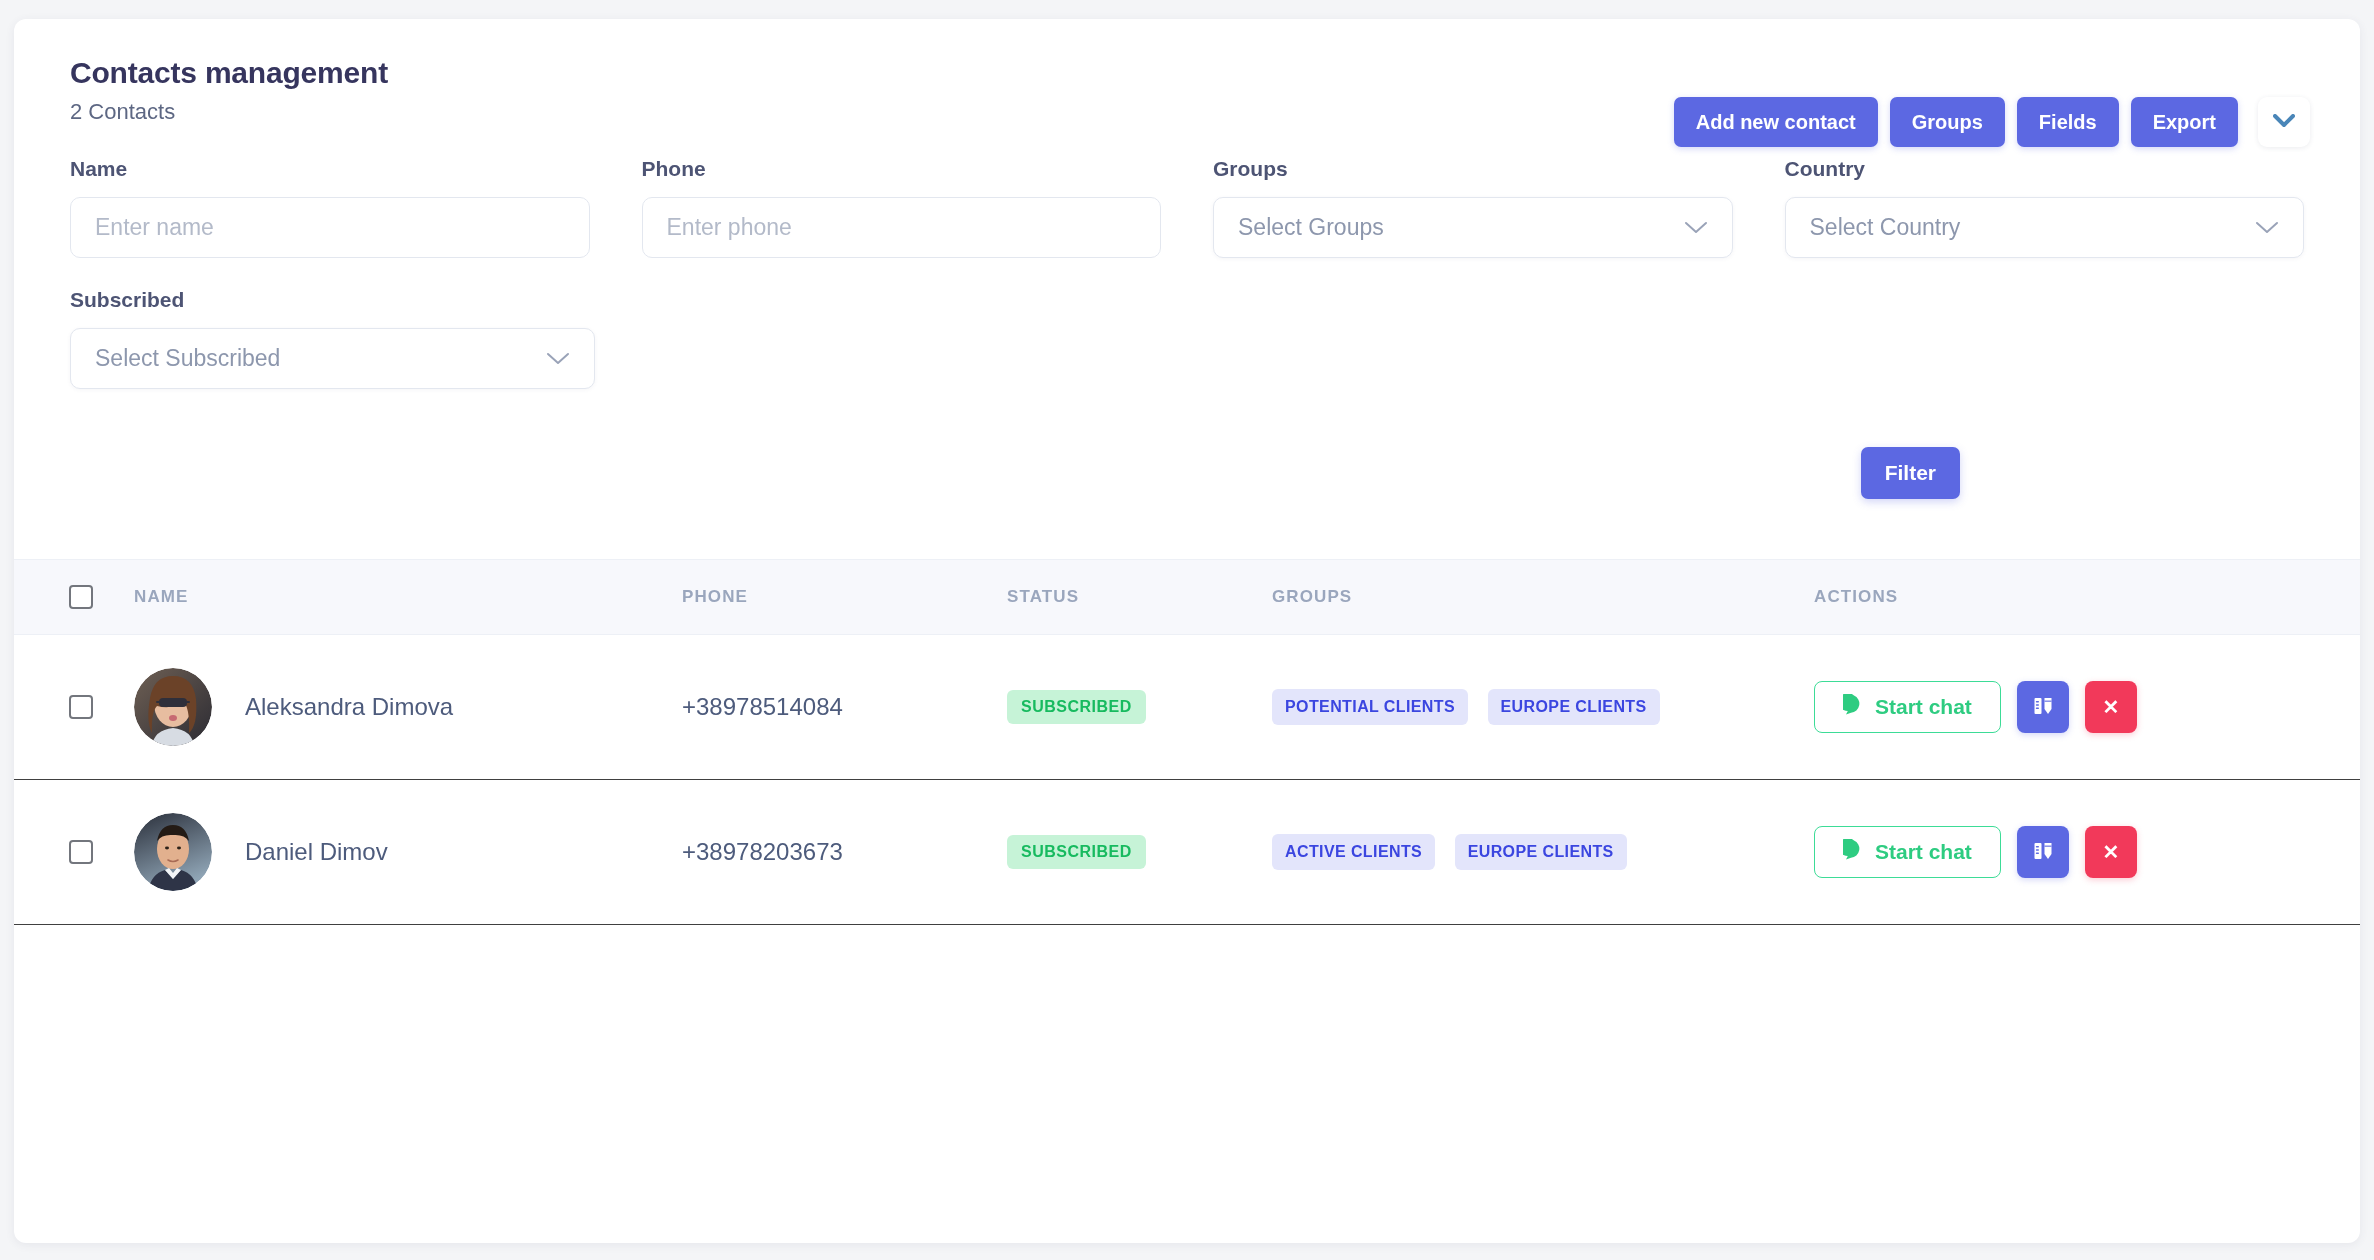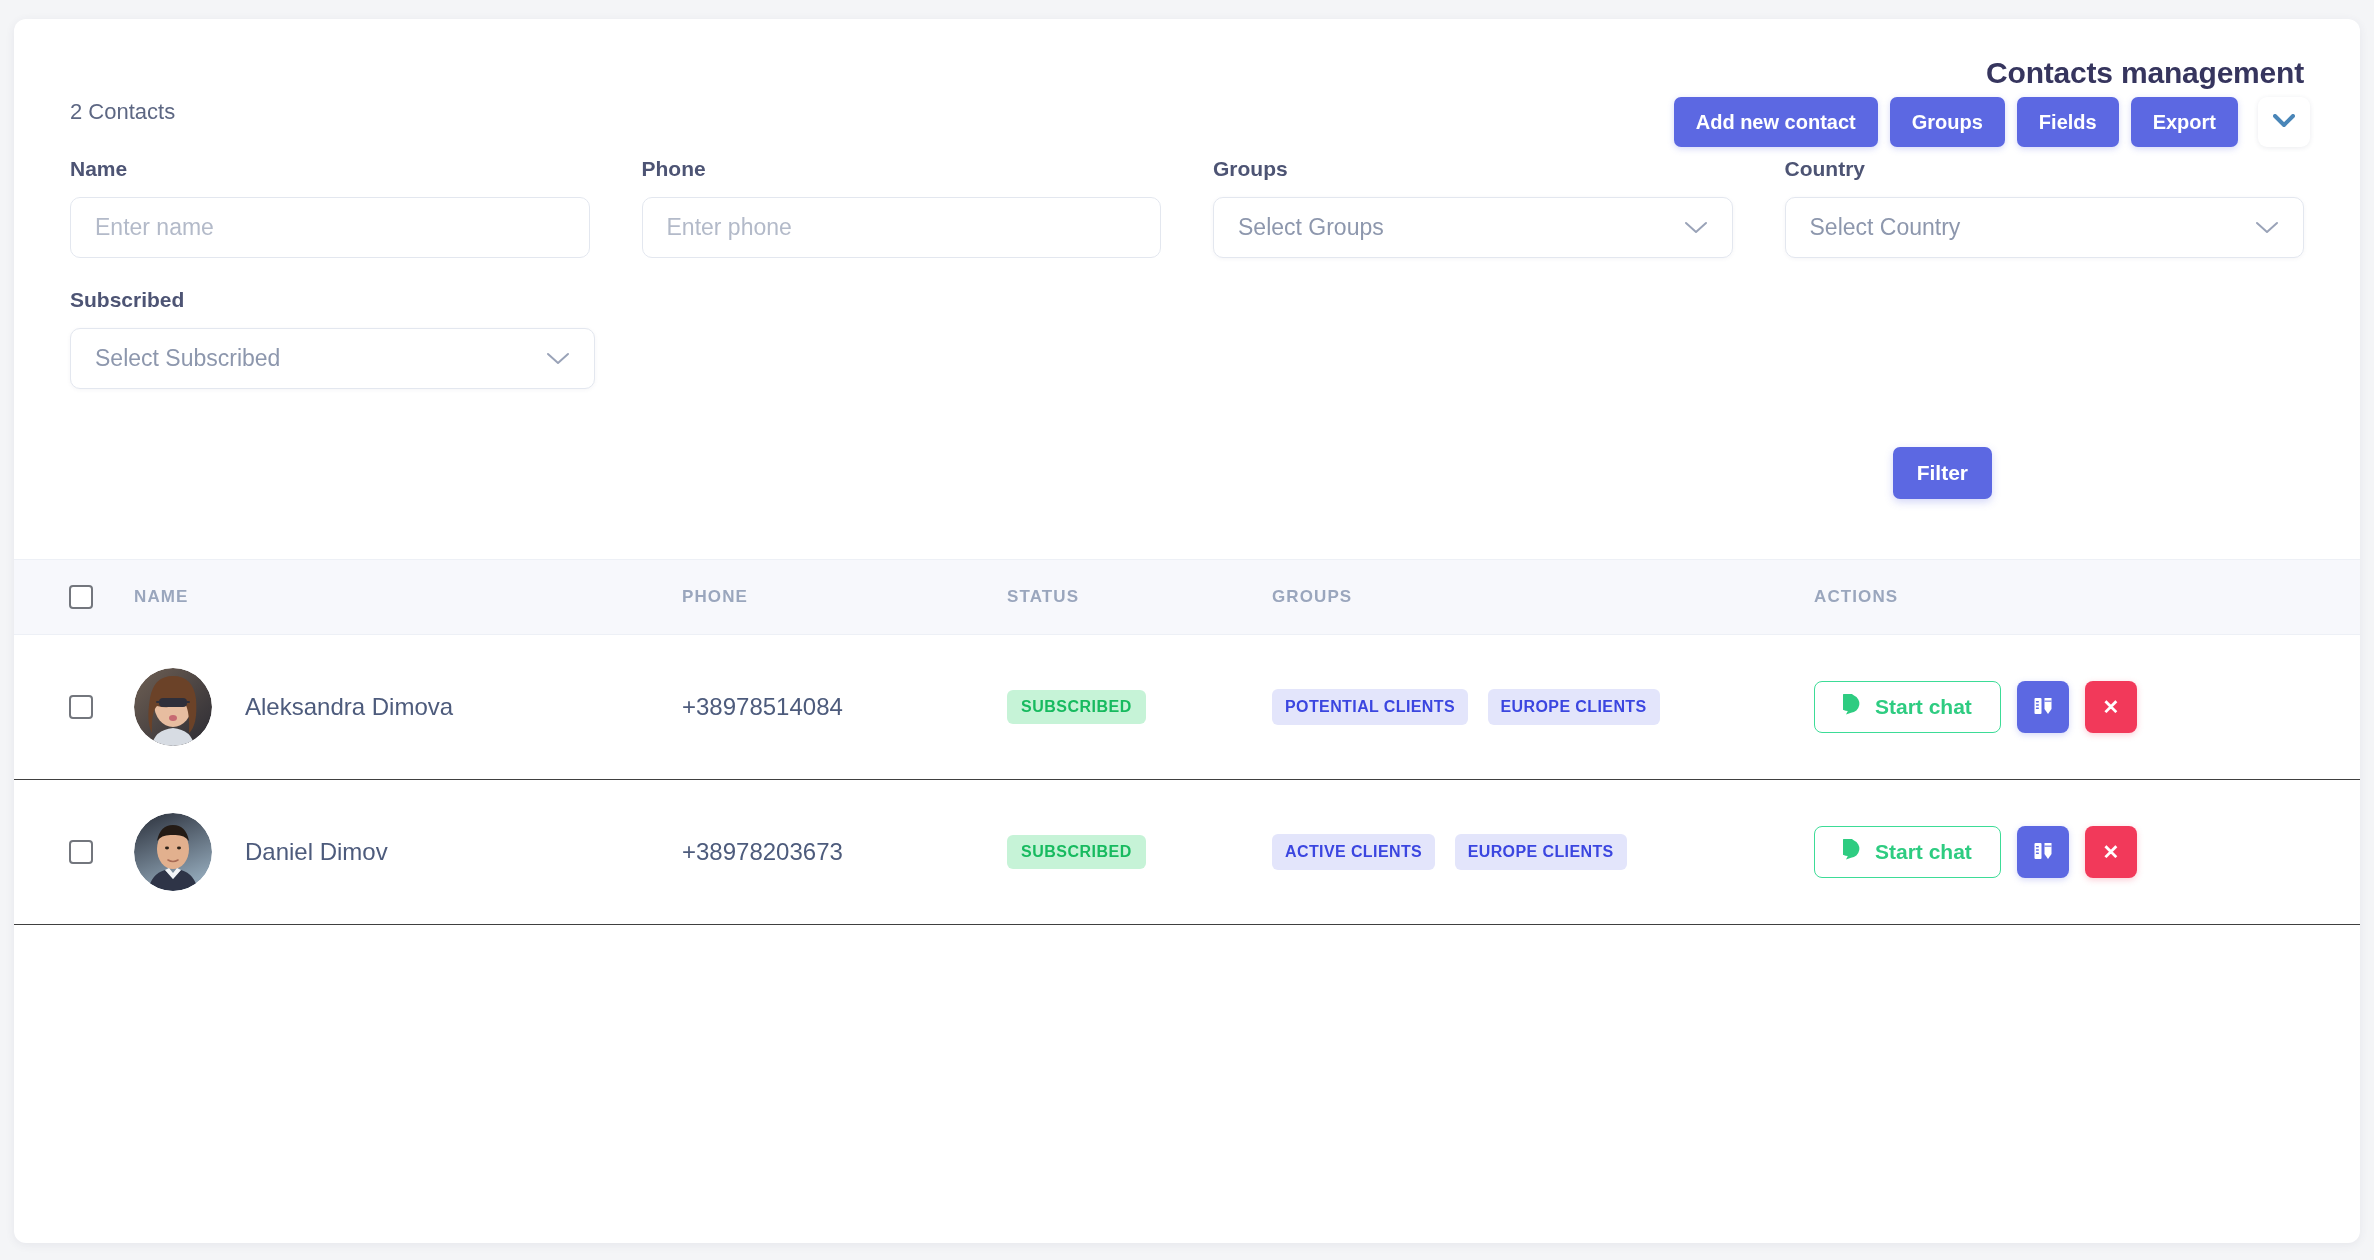"Contacts management" .page-title { text-align: right -> none }
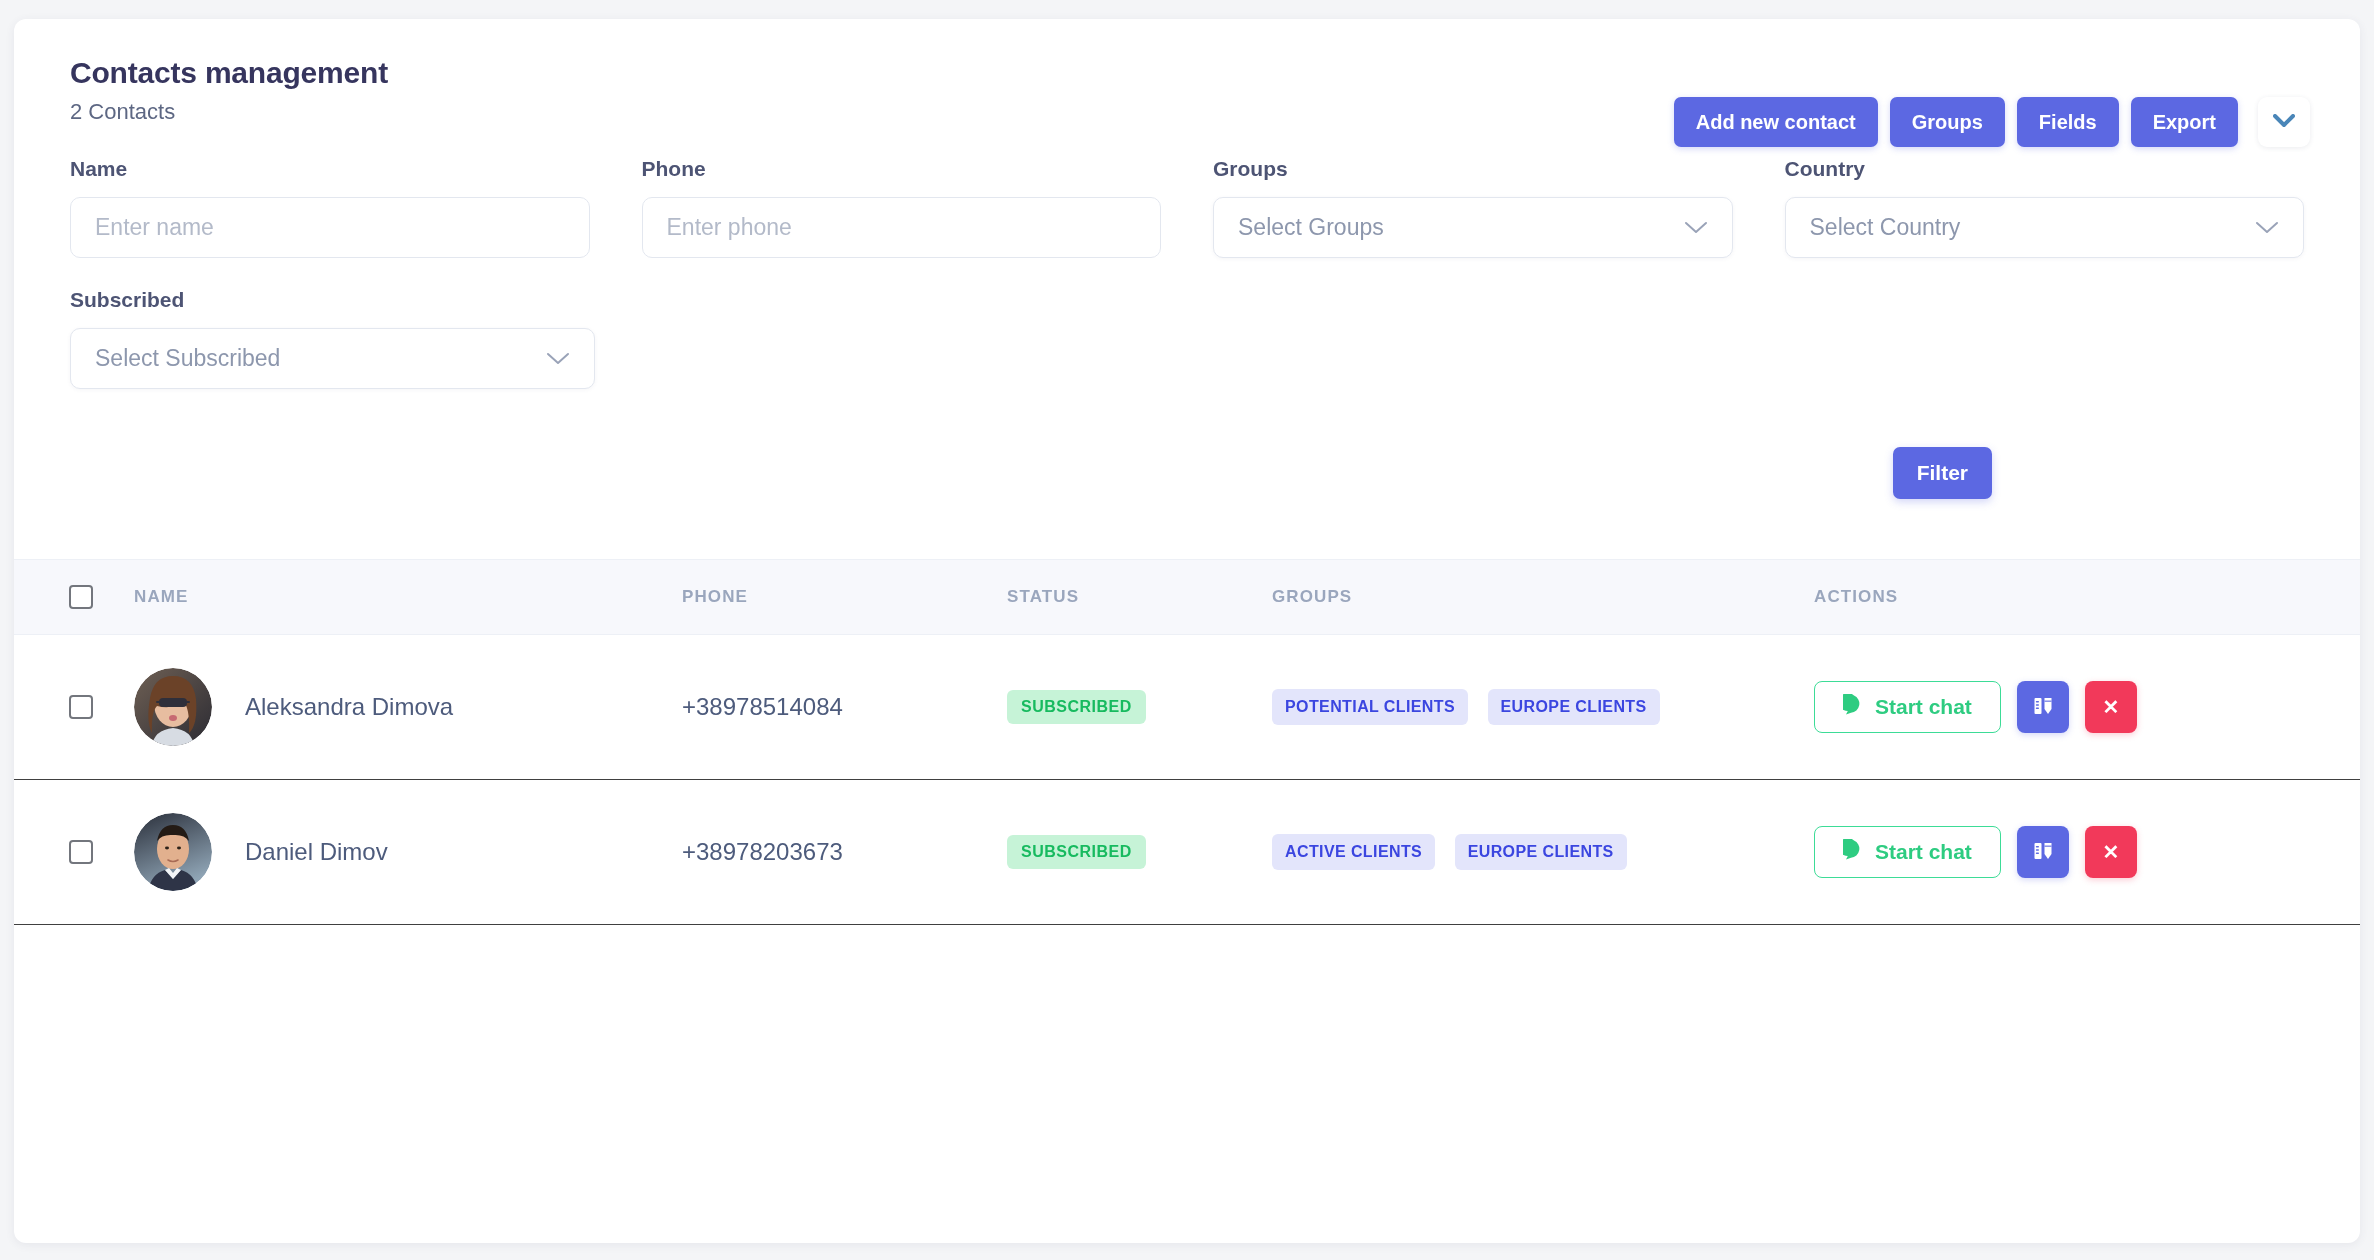"Filter" .btn-filter { right: 312px -> 344px }
